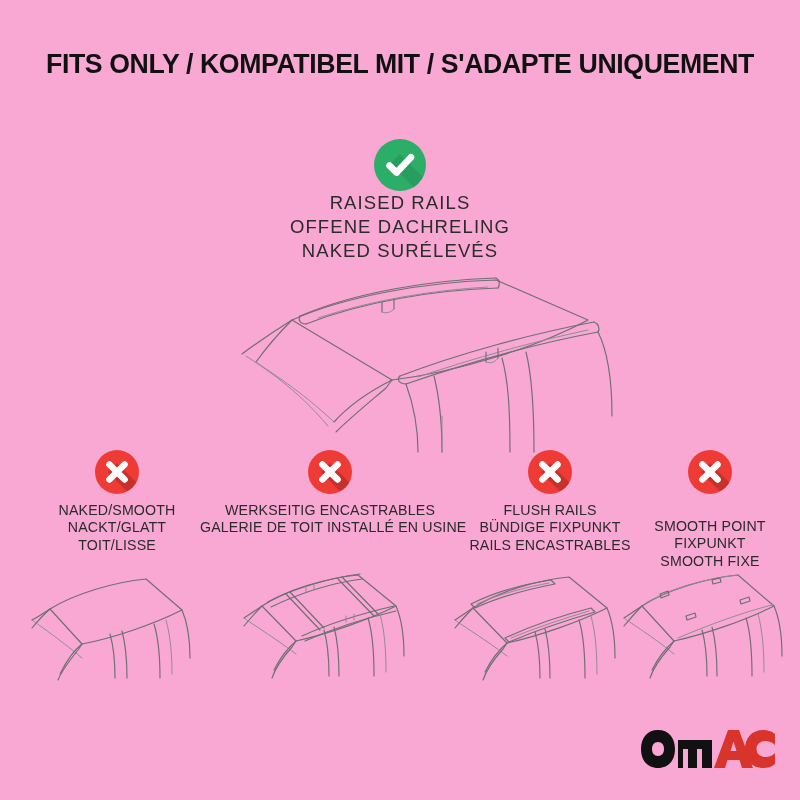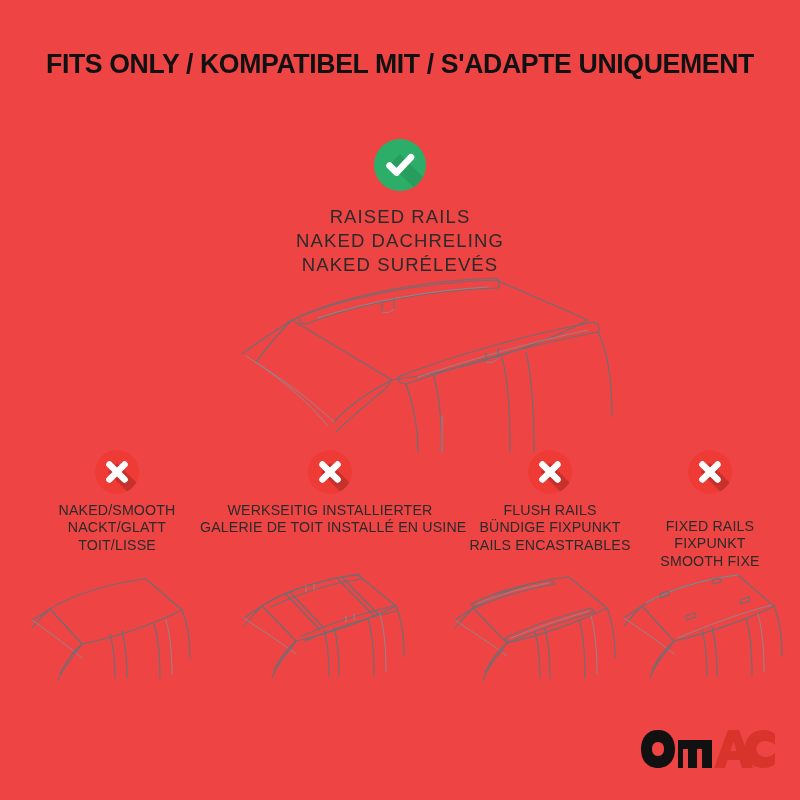"FITS ONLY / KOMPATIBEL MIT" #page { background: #ef4444 -> #f9a8d4 }
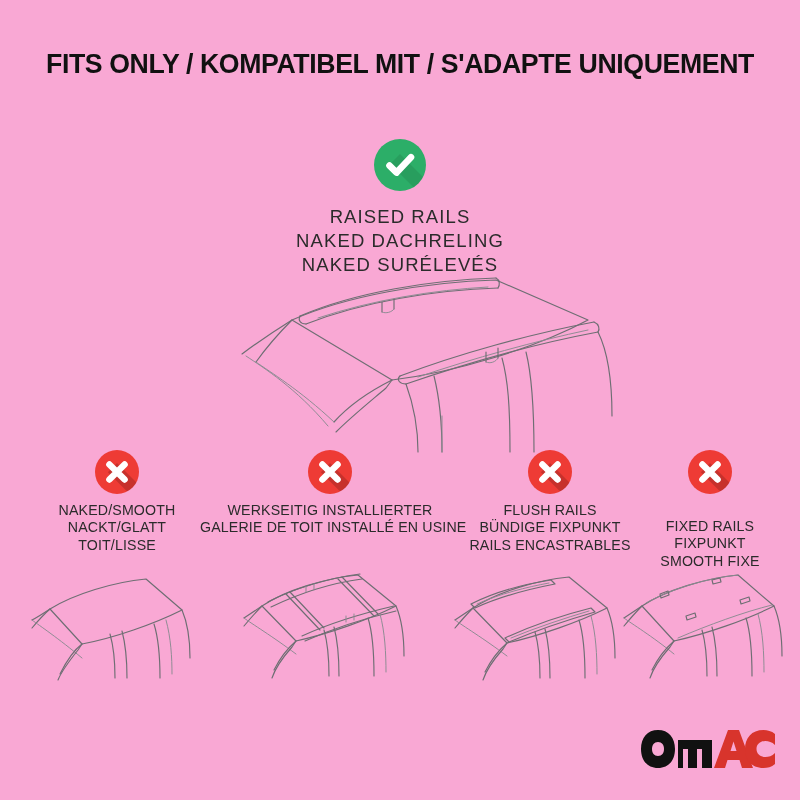"RAISED RAILS" .primary-labels { margin-top: 14px -> none }
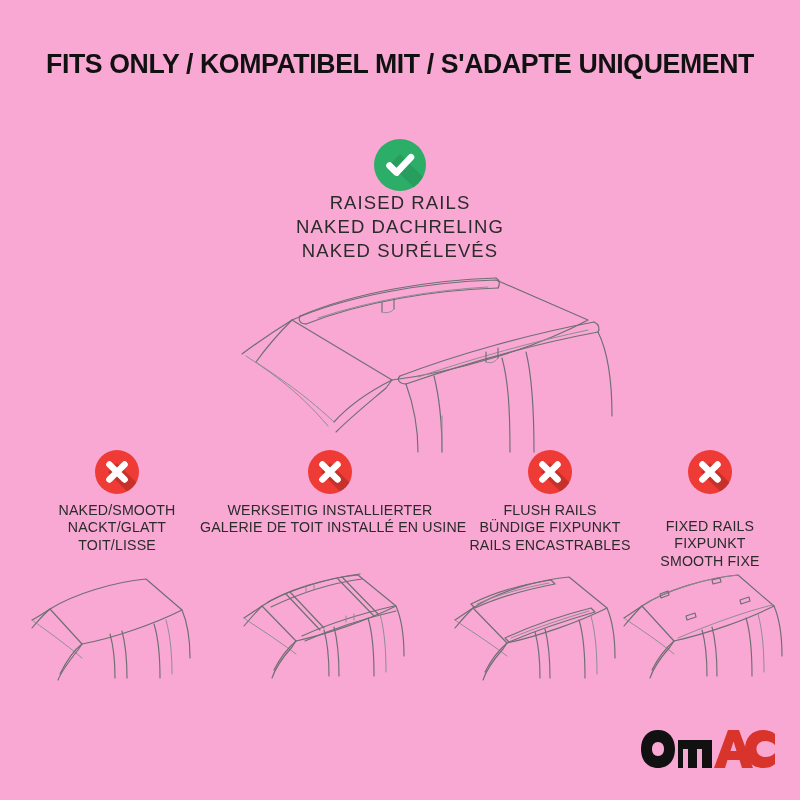"NAKED DACHRELING" div { text: NAKED -> OFFENE }
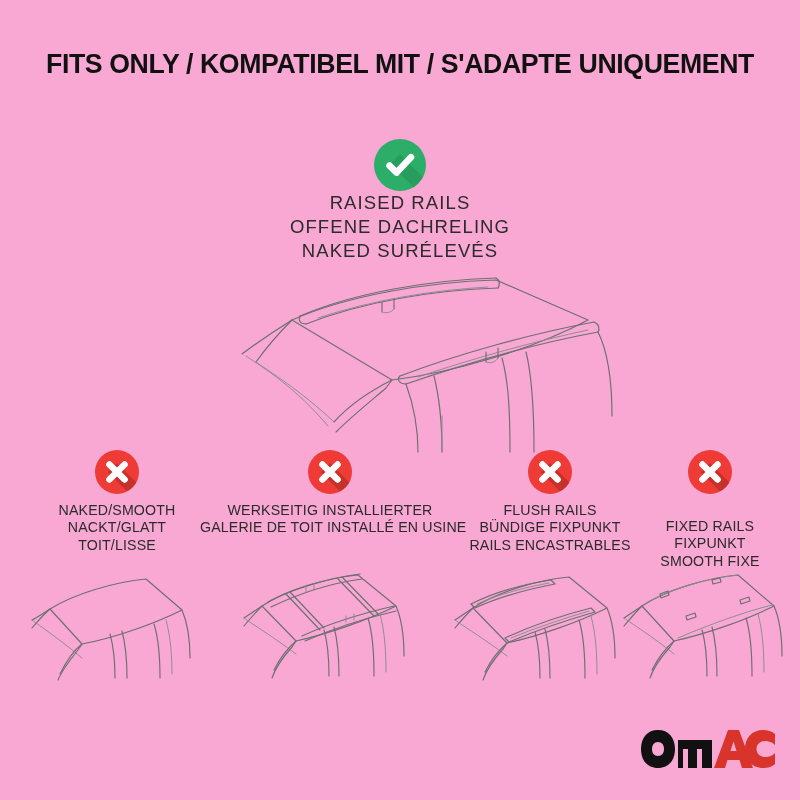"WERKSEITIG INSTALLIERTER" div { text: INSTALLIERTER -> ENCASTRABLES }
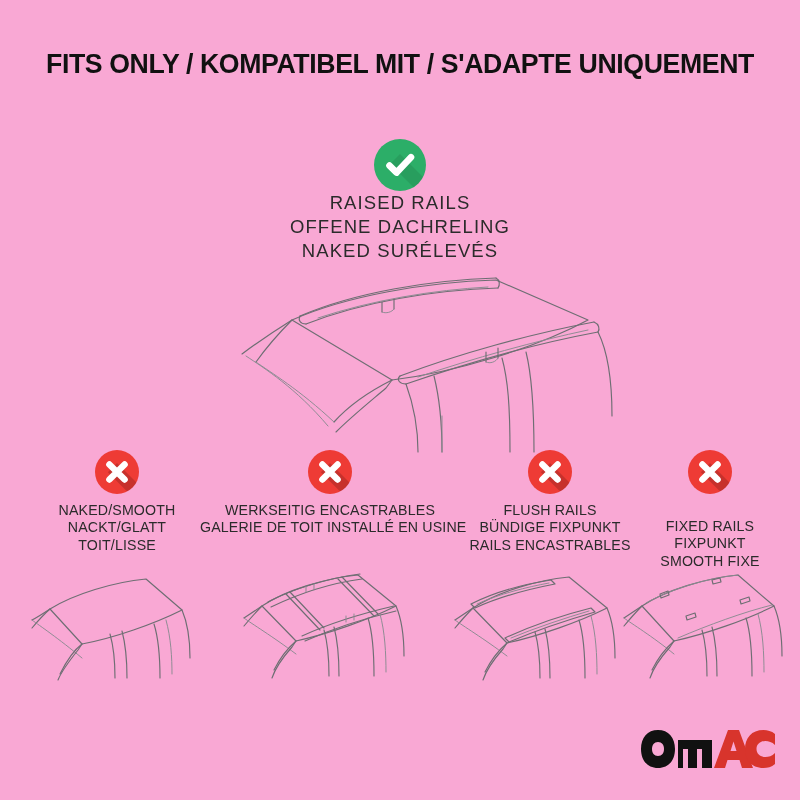"FIXED RAILS" div { text: FIXED RAILS -> SMOOTH POINT }
